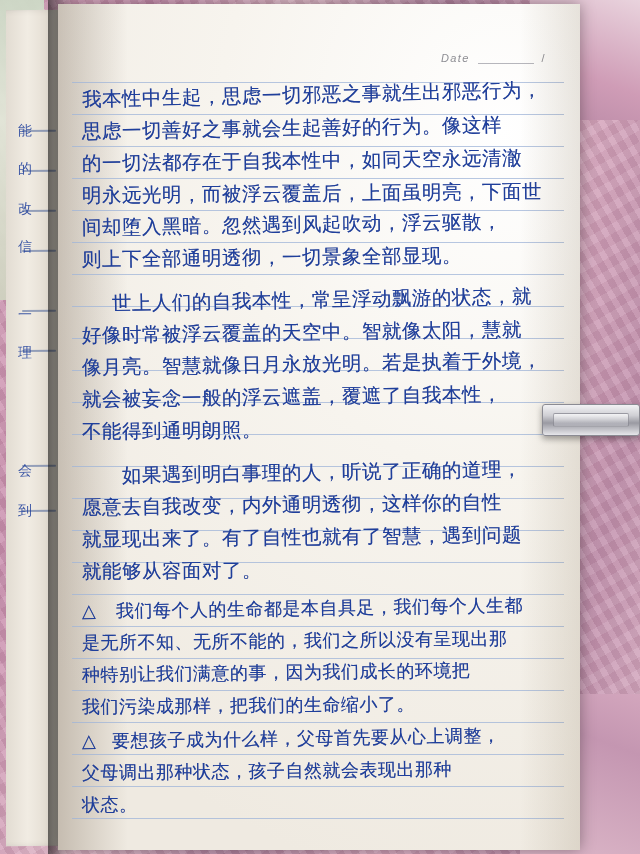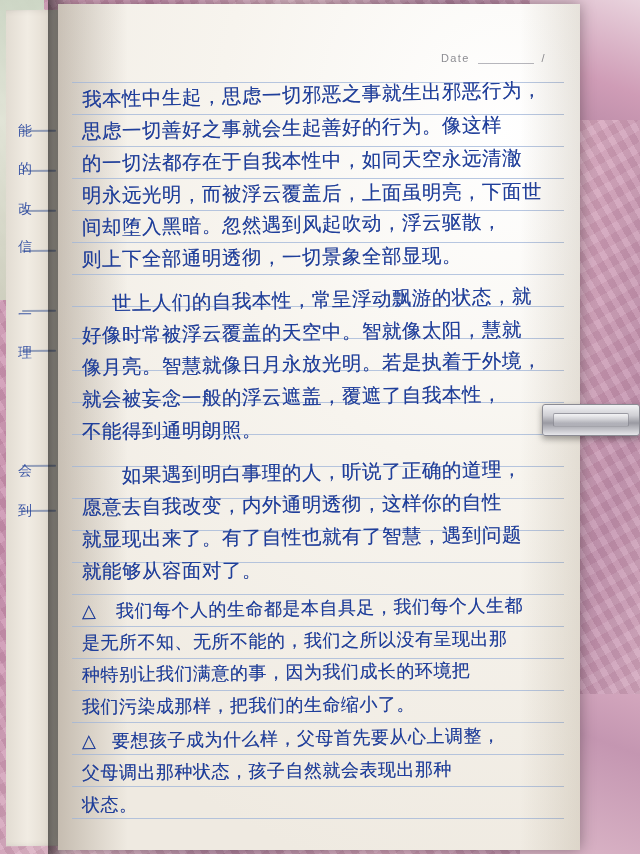"Date" .date-label { font-style: none -> italic }
